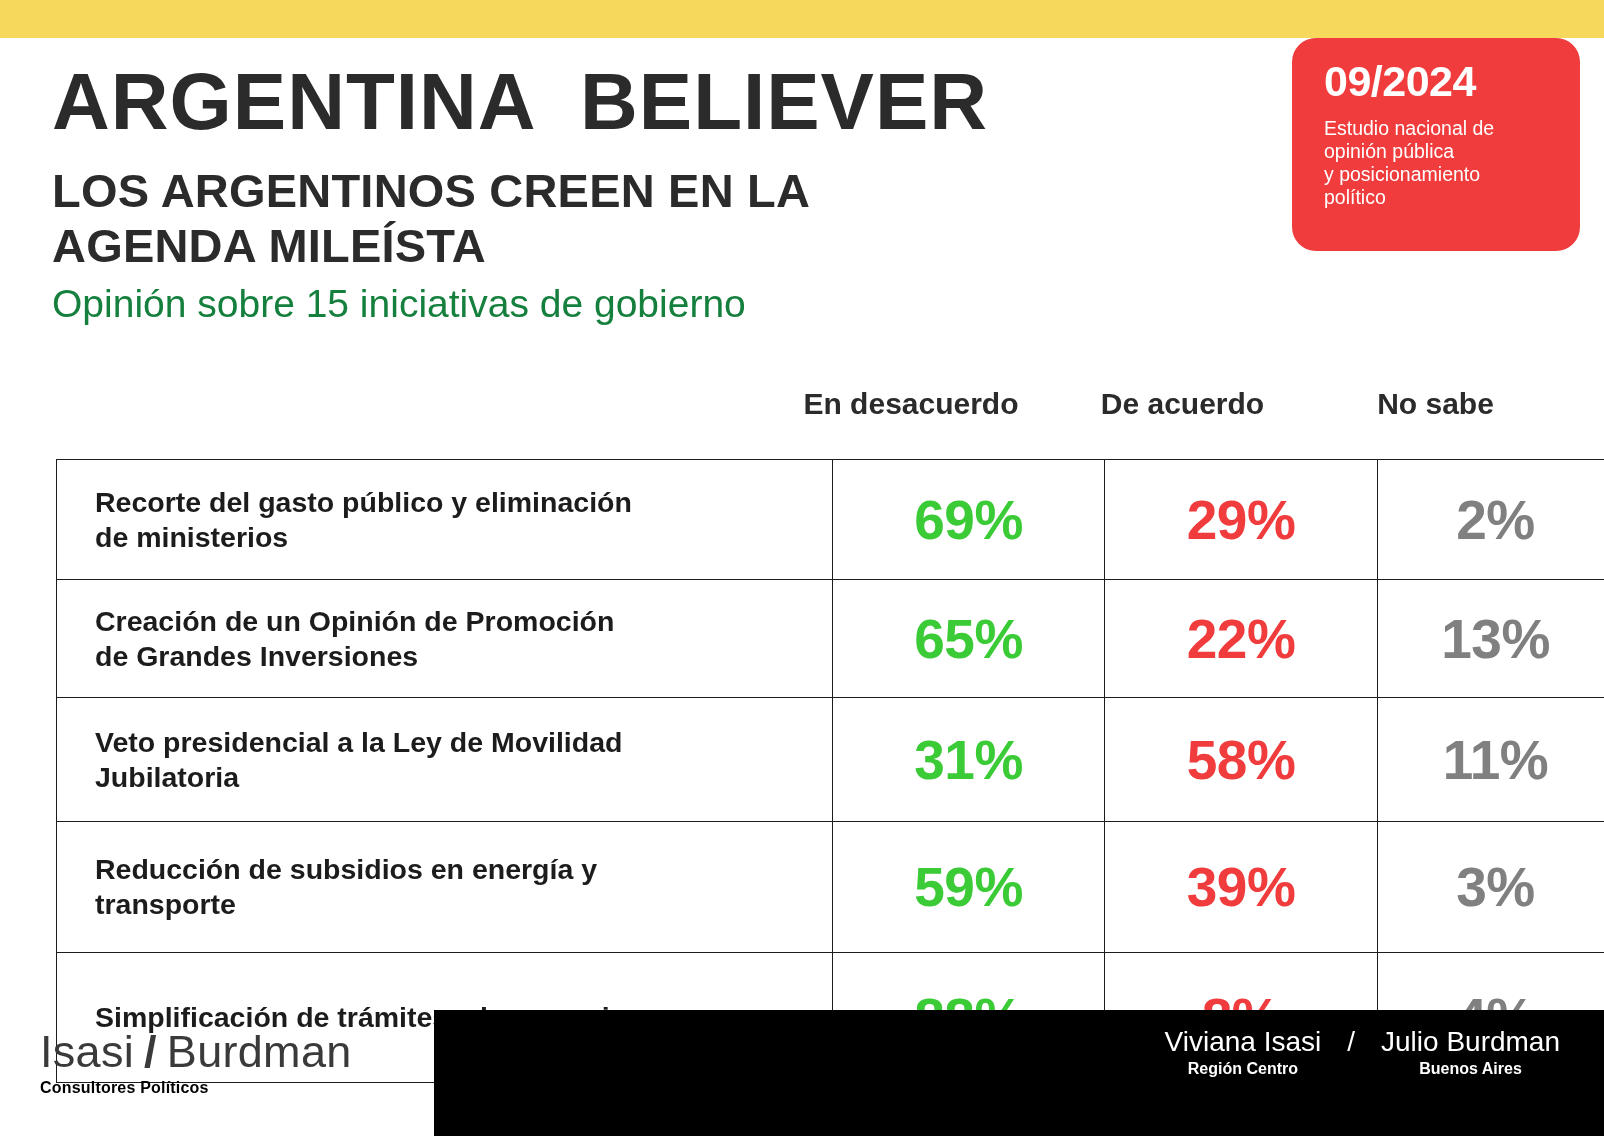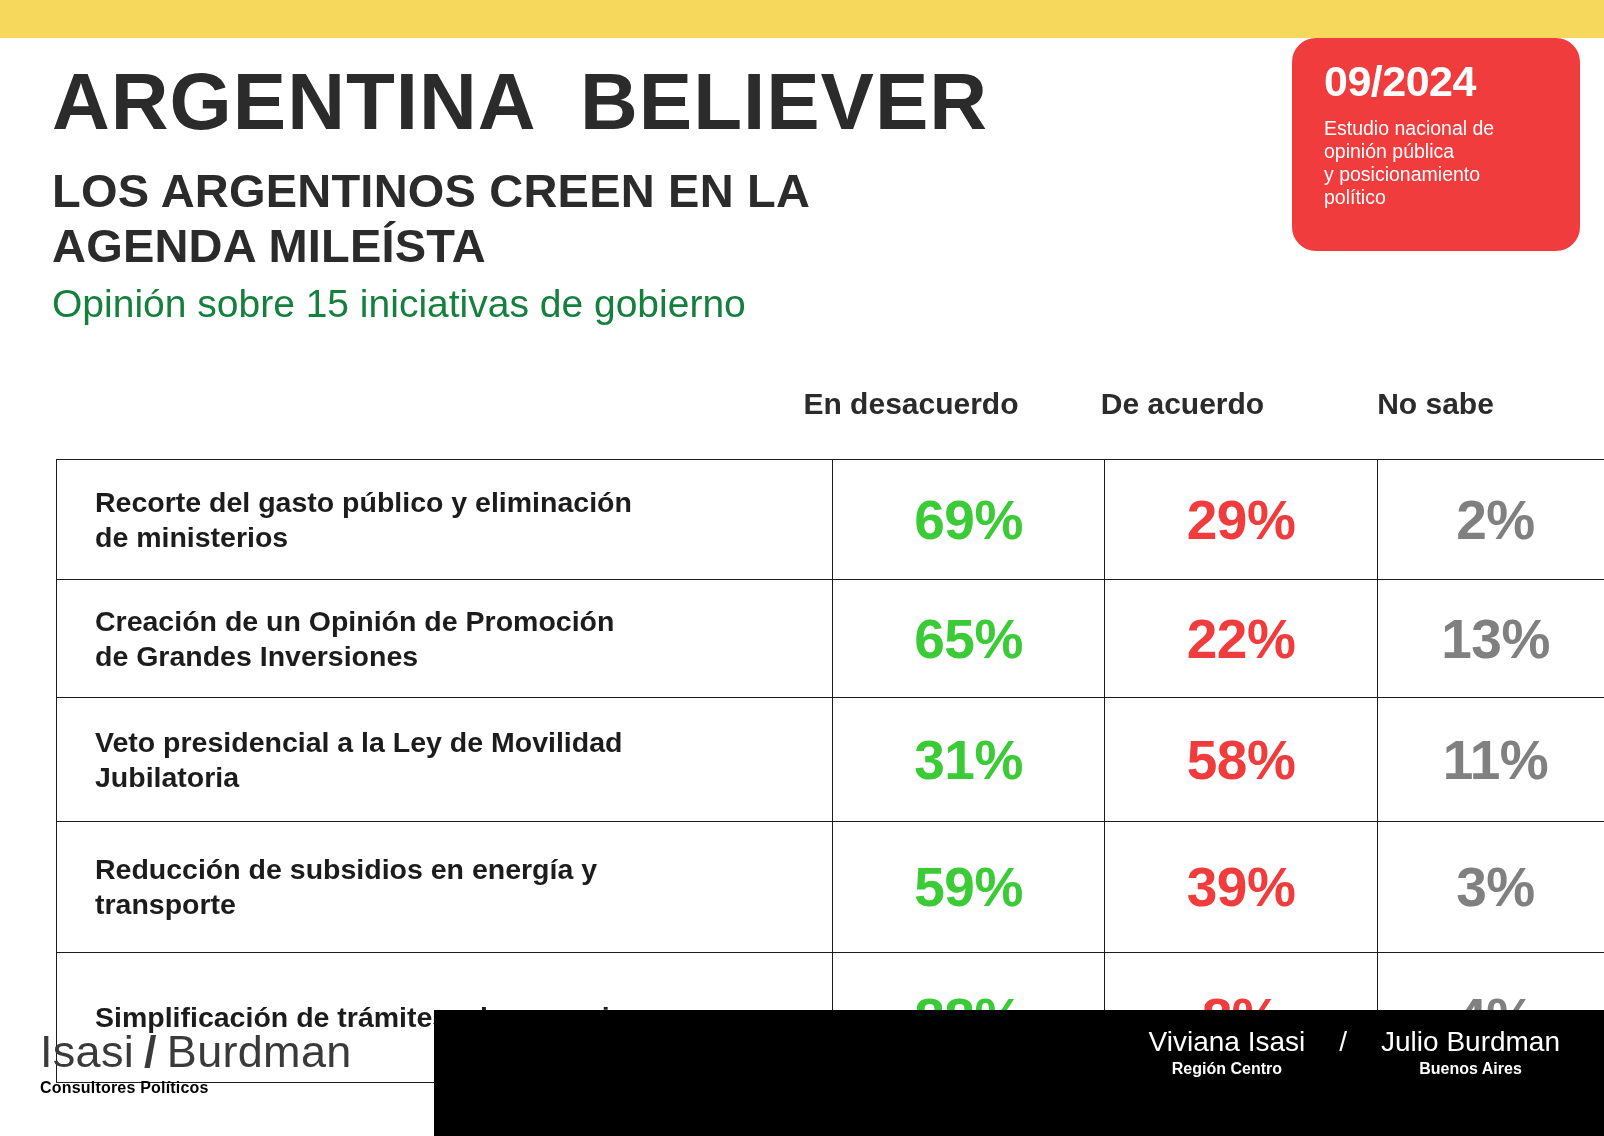"Viviana Isasi" #authors { gap: 8px -> none }
